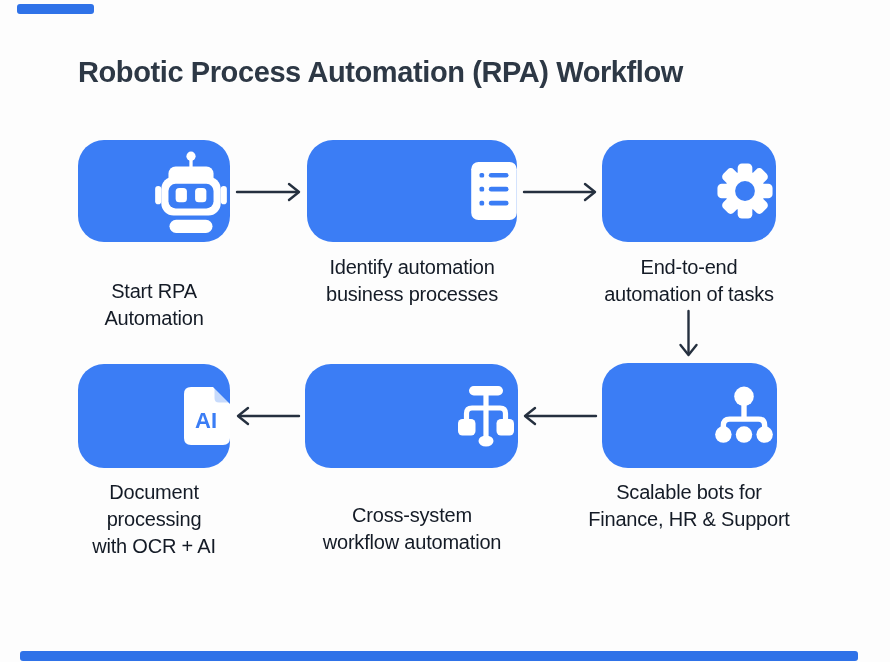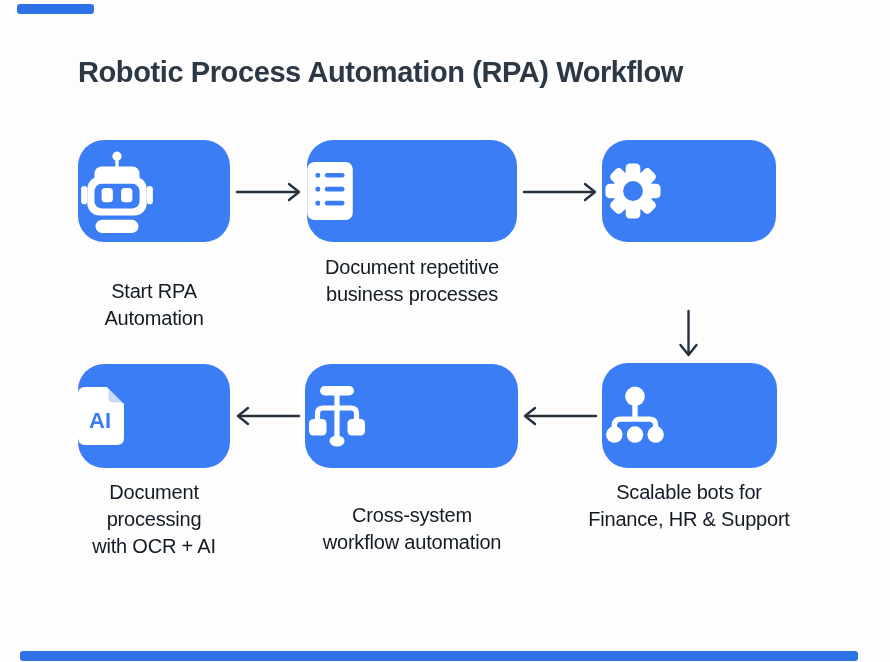"Document repetitive" div.node-label { text: Document repetitive -> Identify automation }
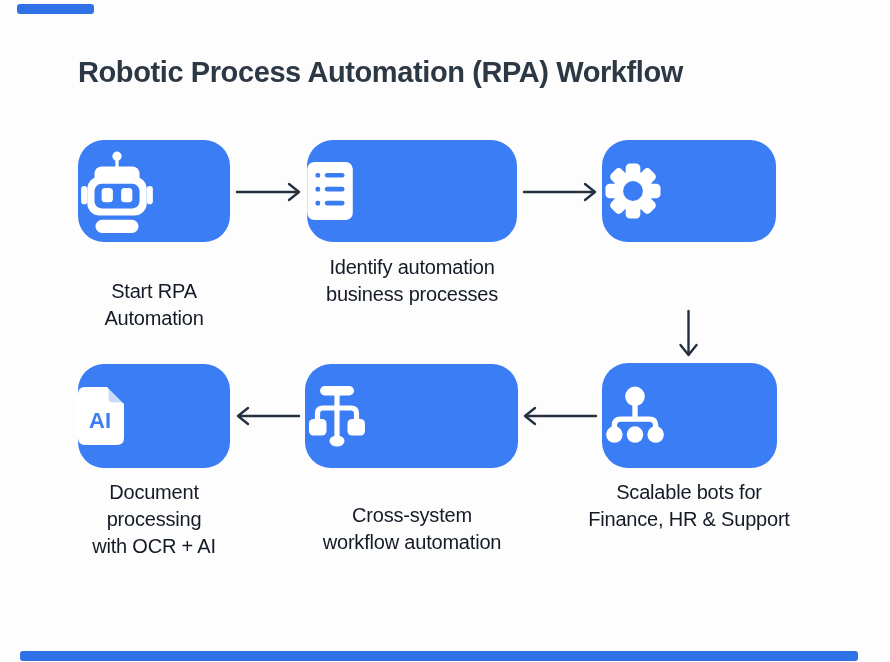"End-to-end" div.node-label { html: none -> <div>End-to-end automation of tasks</div> }
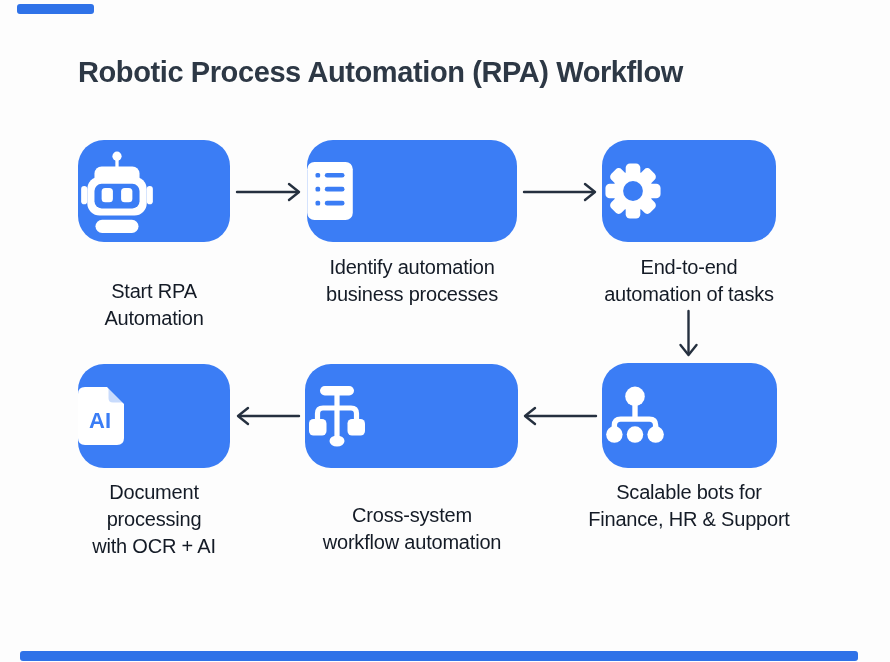"AI" .node-box { justify-content: flex-start -> flex-end }
